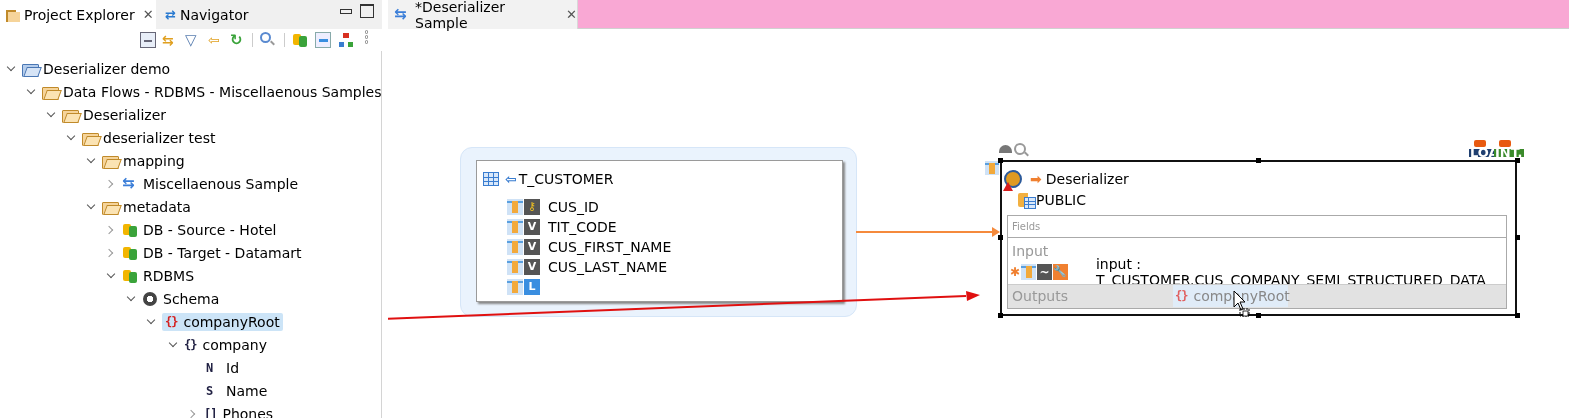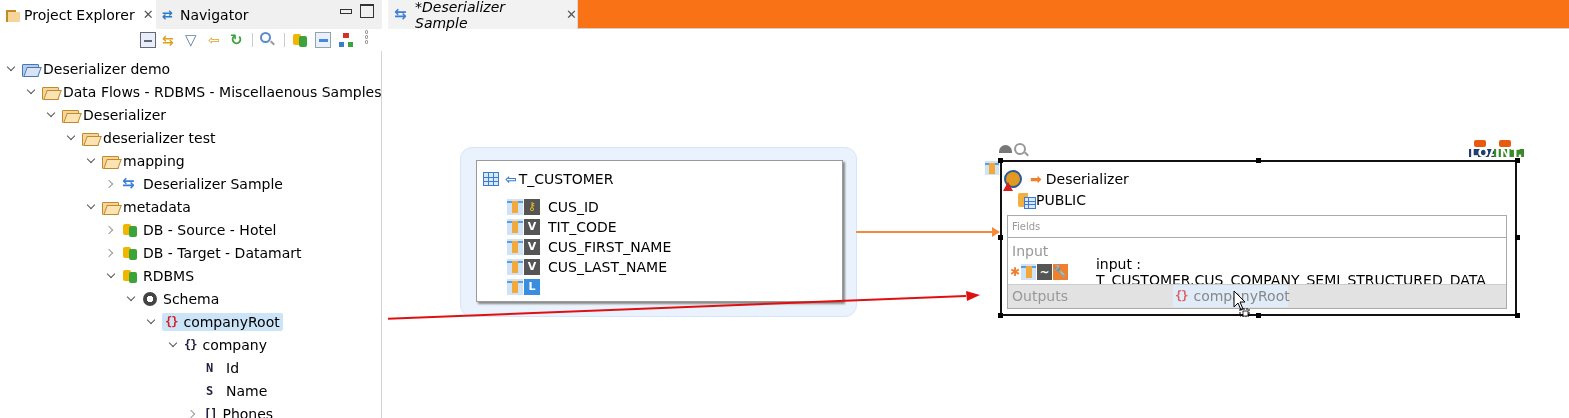"Project Explorer" .left-tabbar { text-align: none -> right }
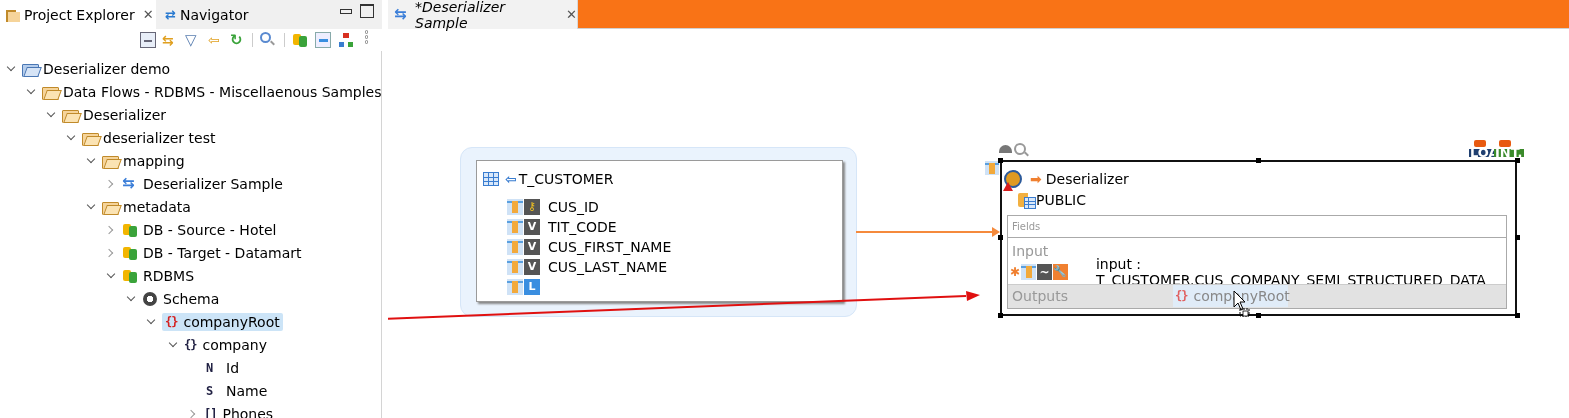"*Deserializer Sample" .editor-tabbar { background: #f97316 -> #f9a8d4; font-style: italic -> none }
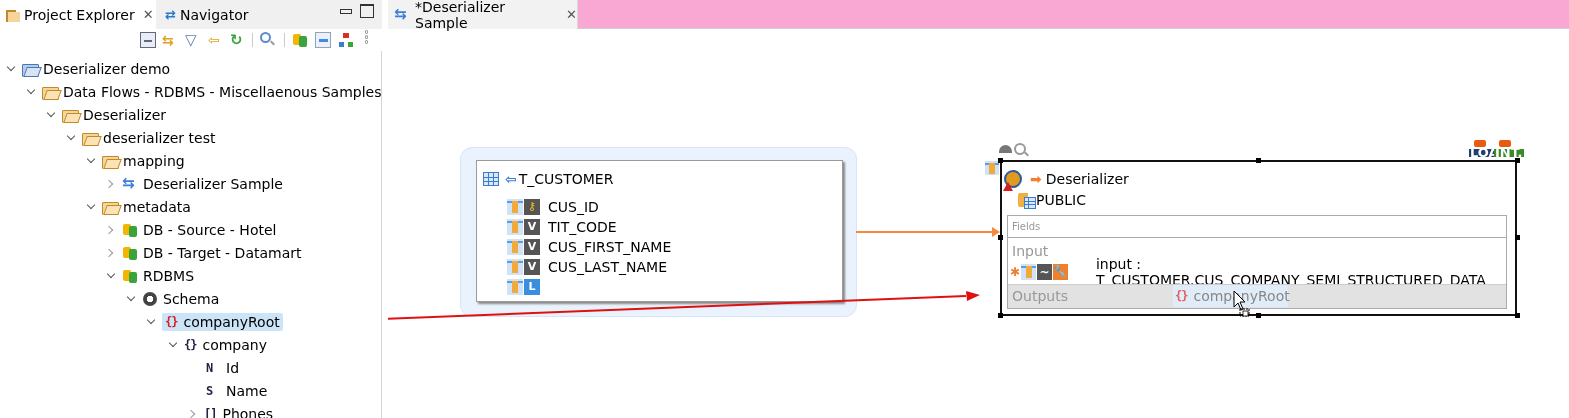"Deserializer Sample" span { text: Deserializer -> Miscellaenous }
